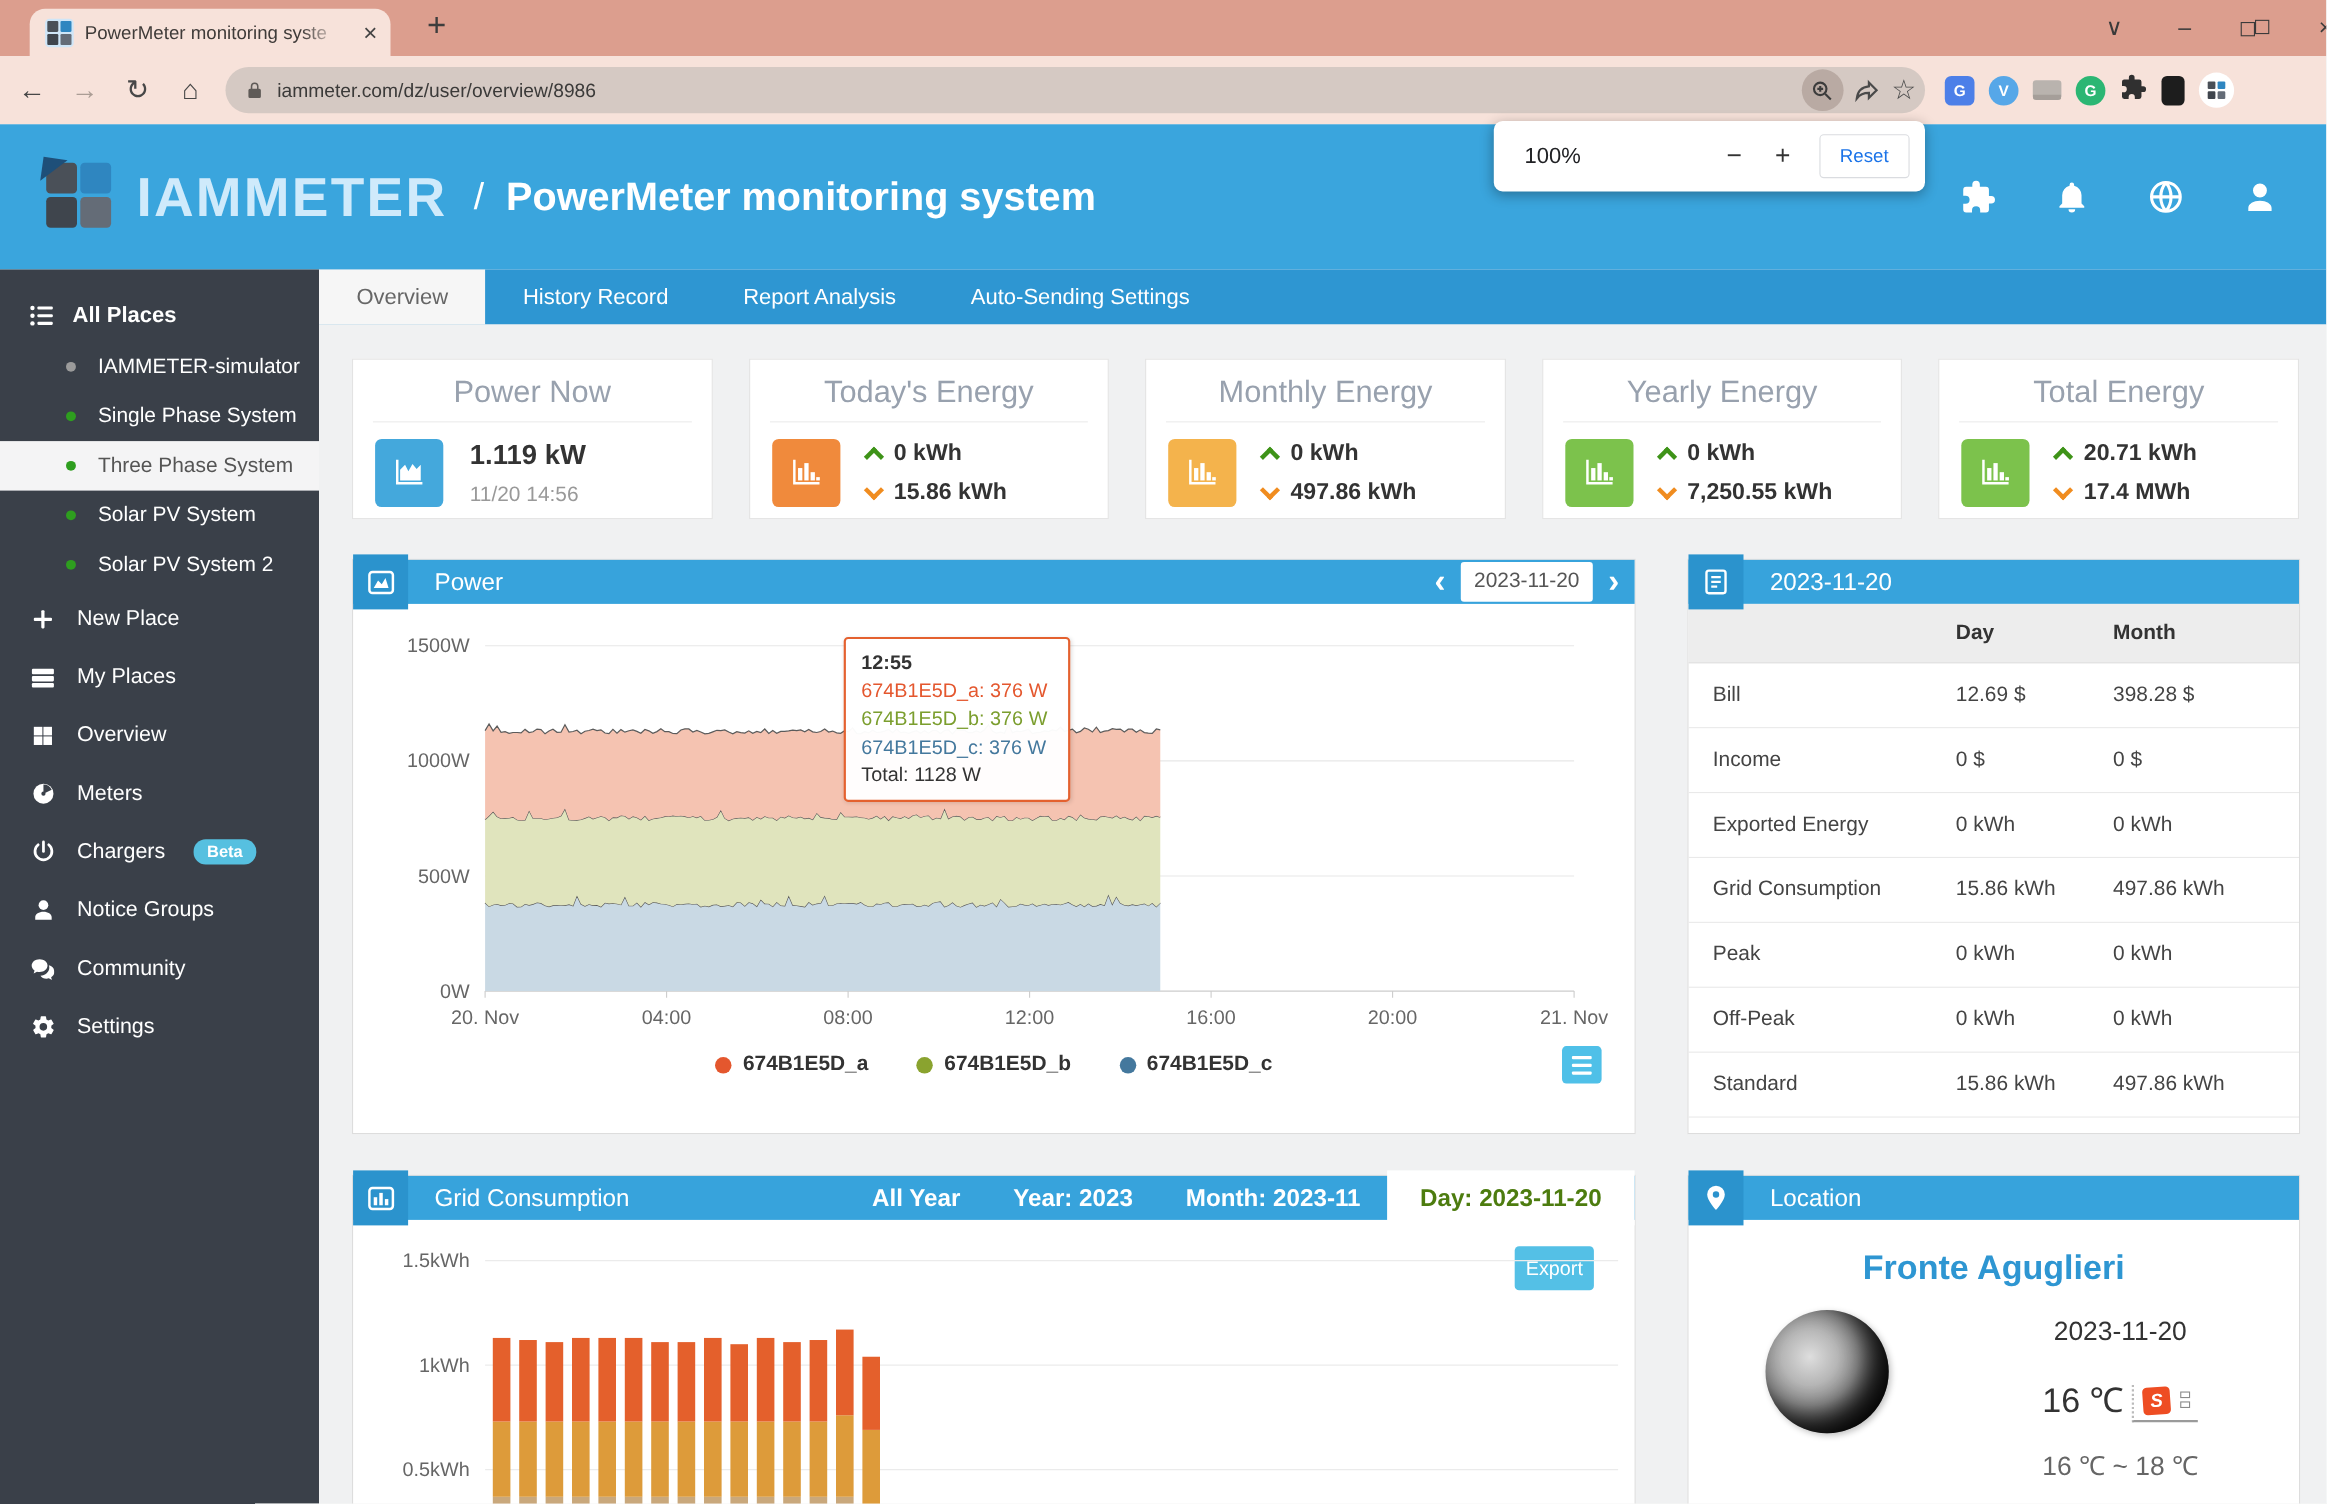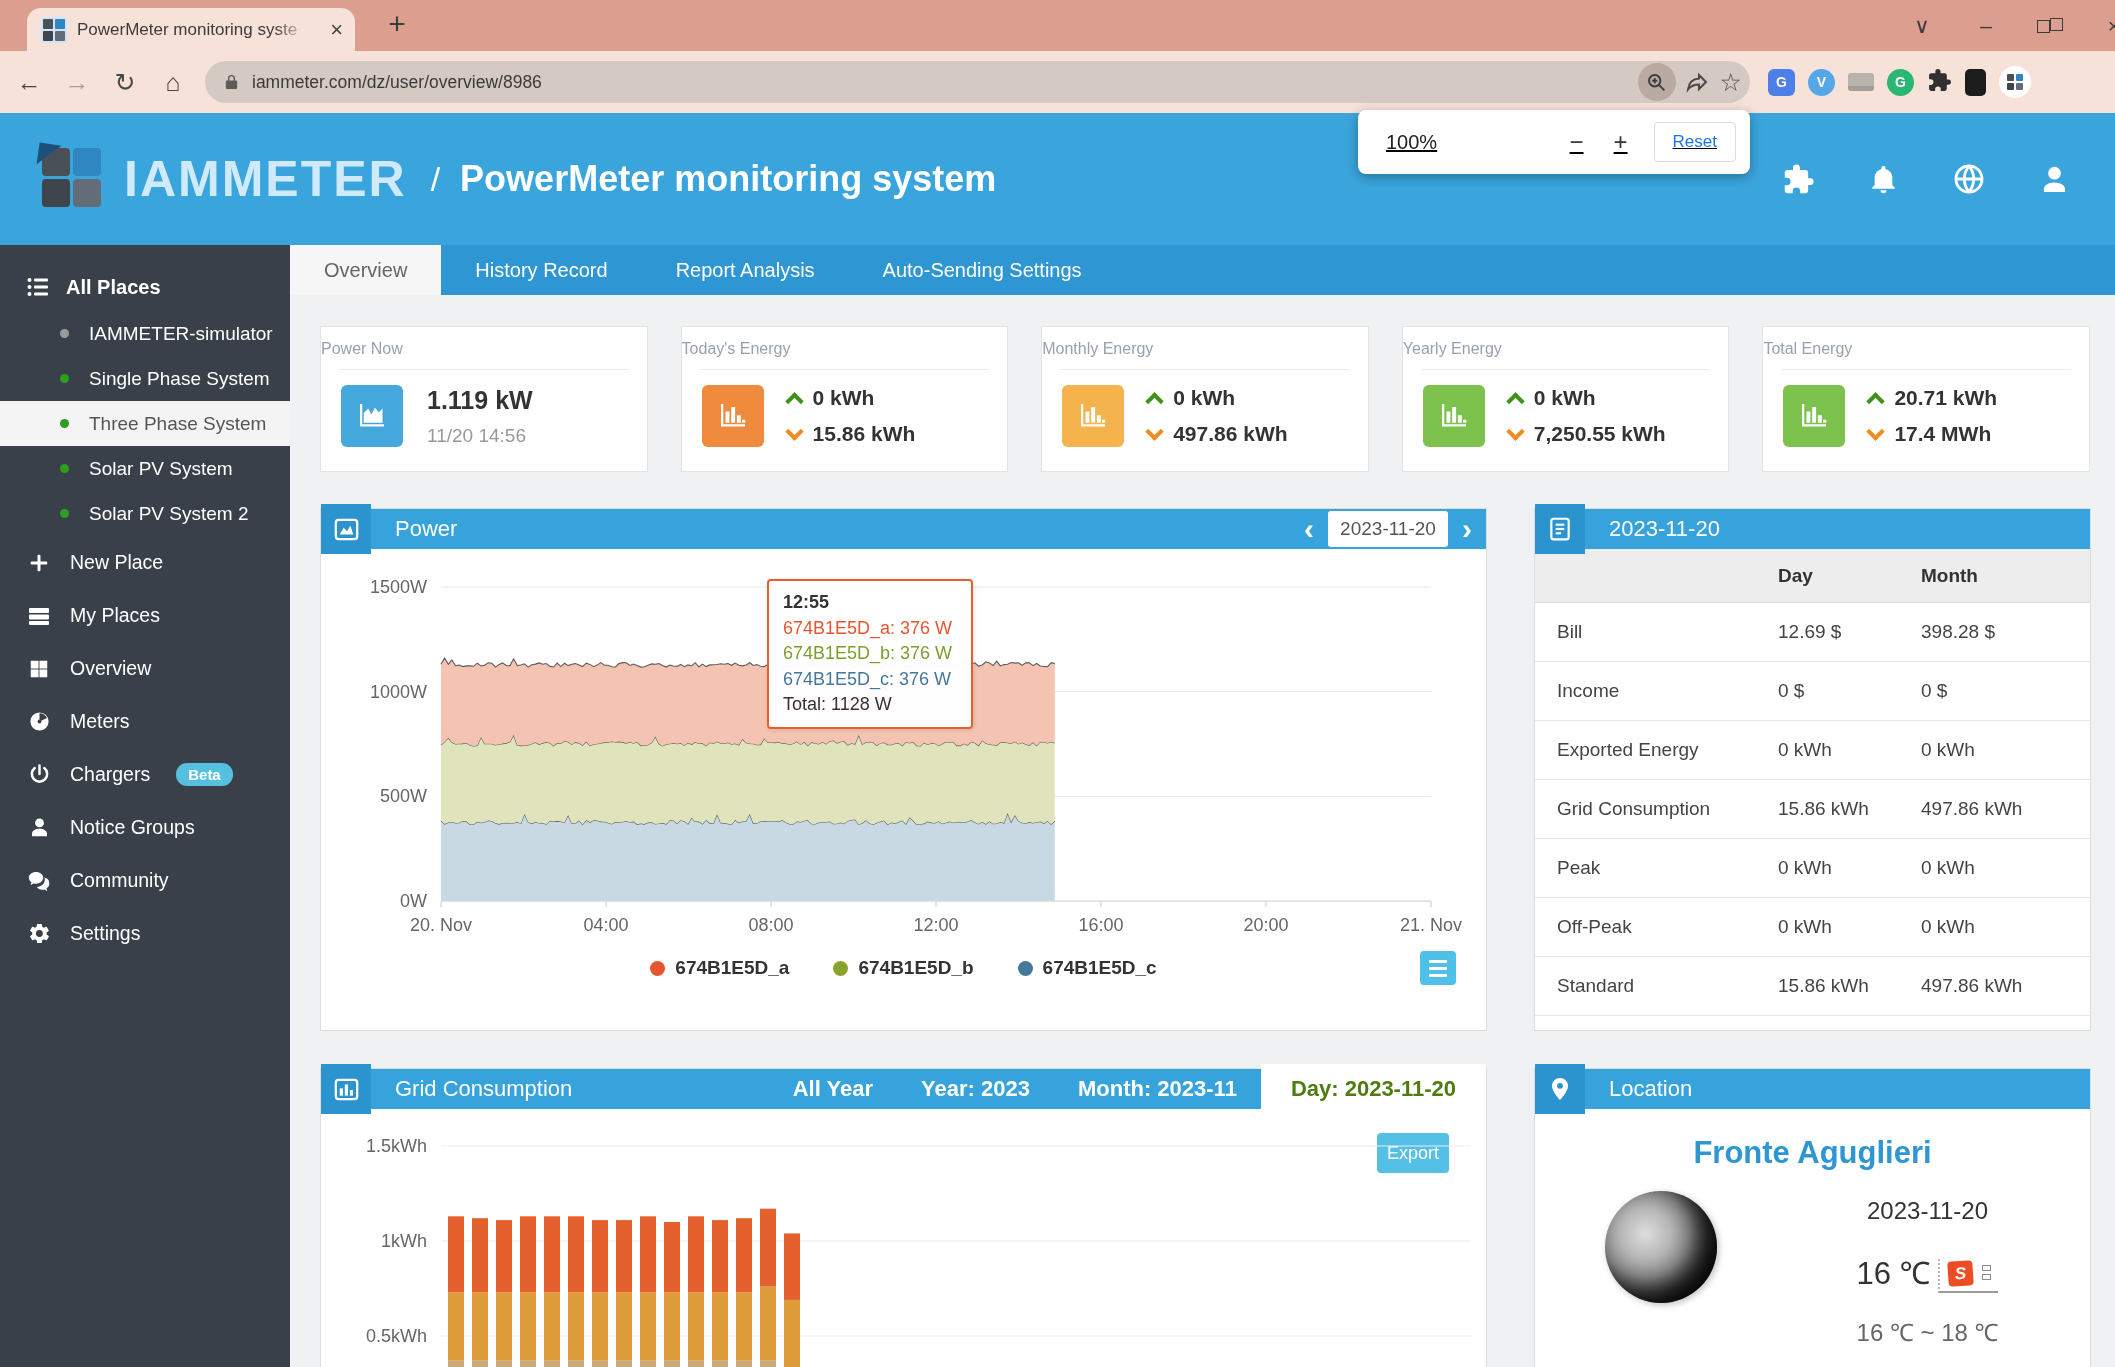"100%" .zoom-popup { text-decoration: underline -> none }
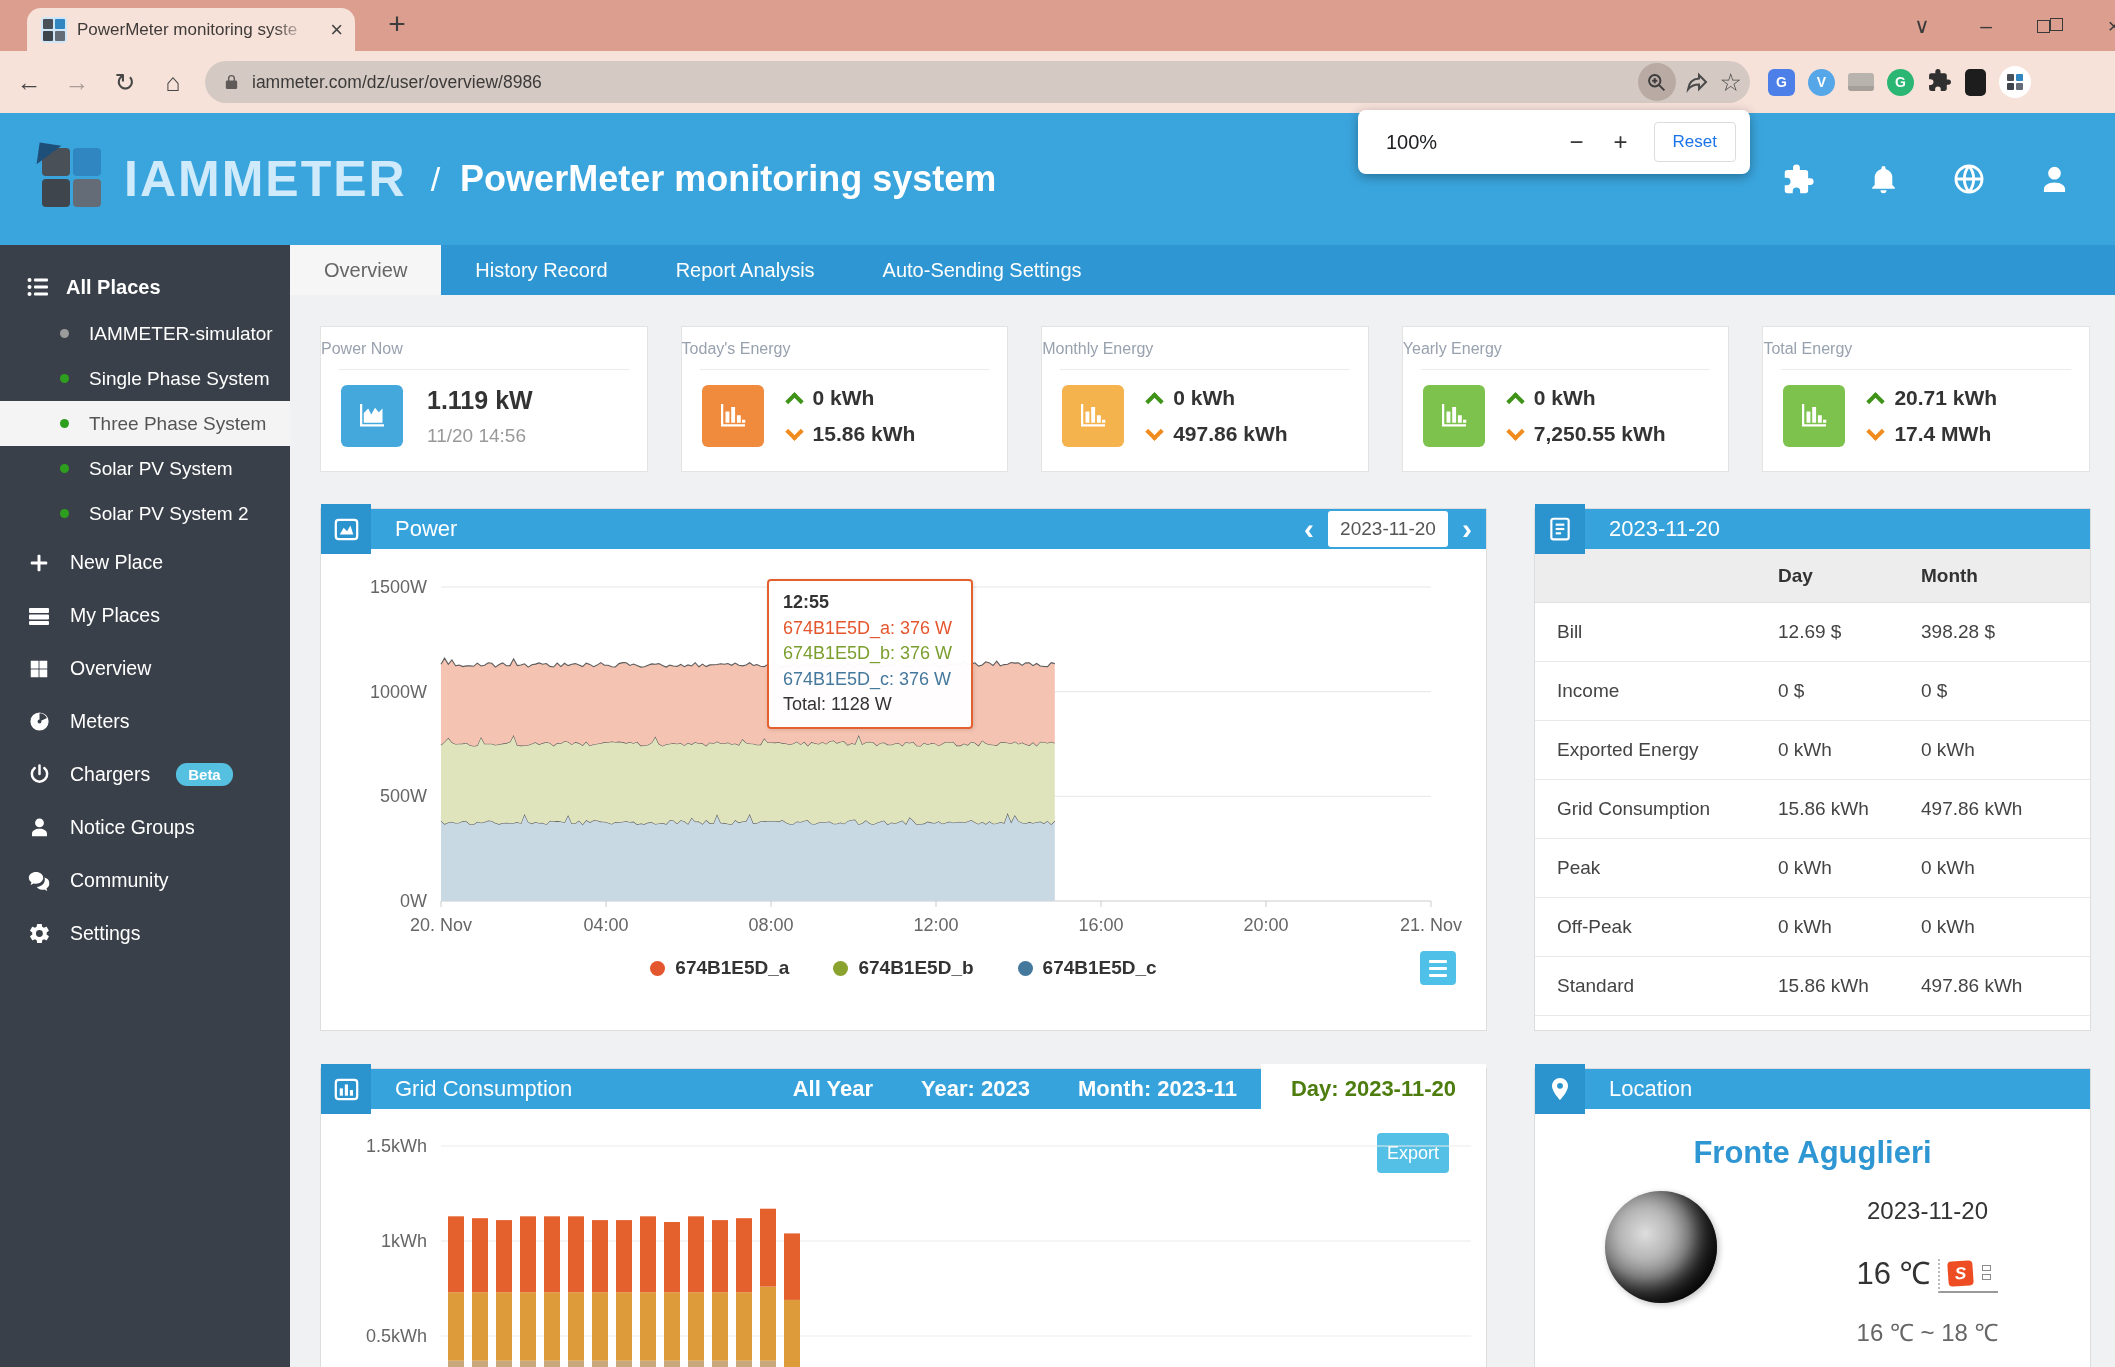"Power Now" .card-title { font-size: 16px -> 28px; text-align: none -> center }
